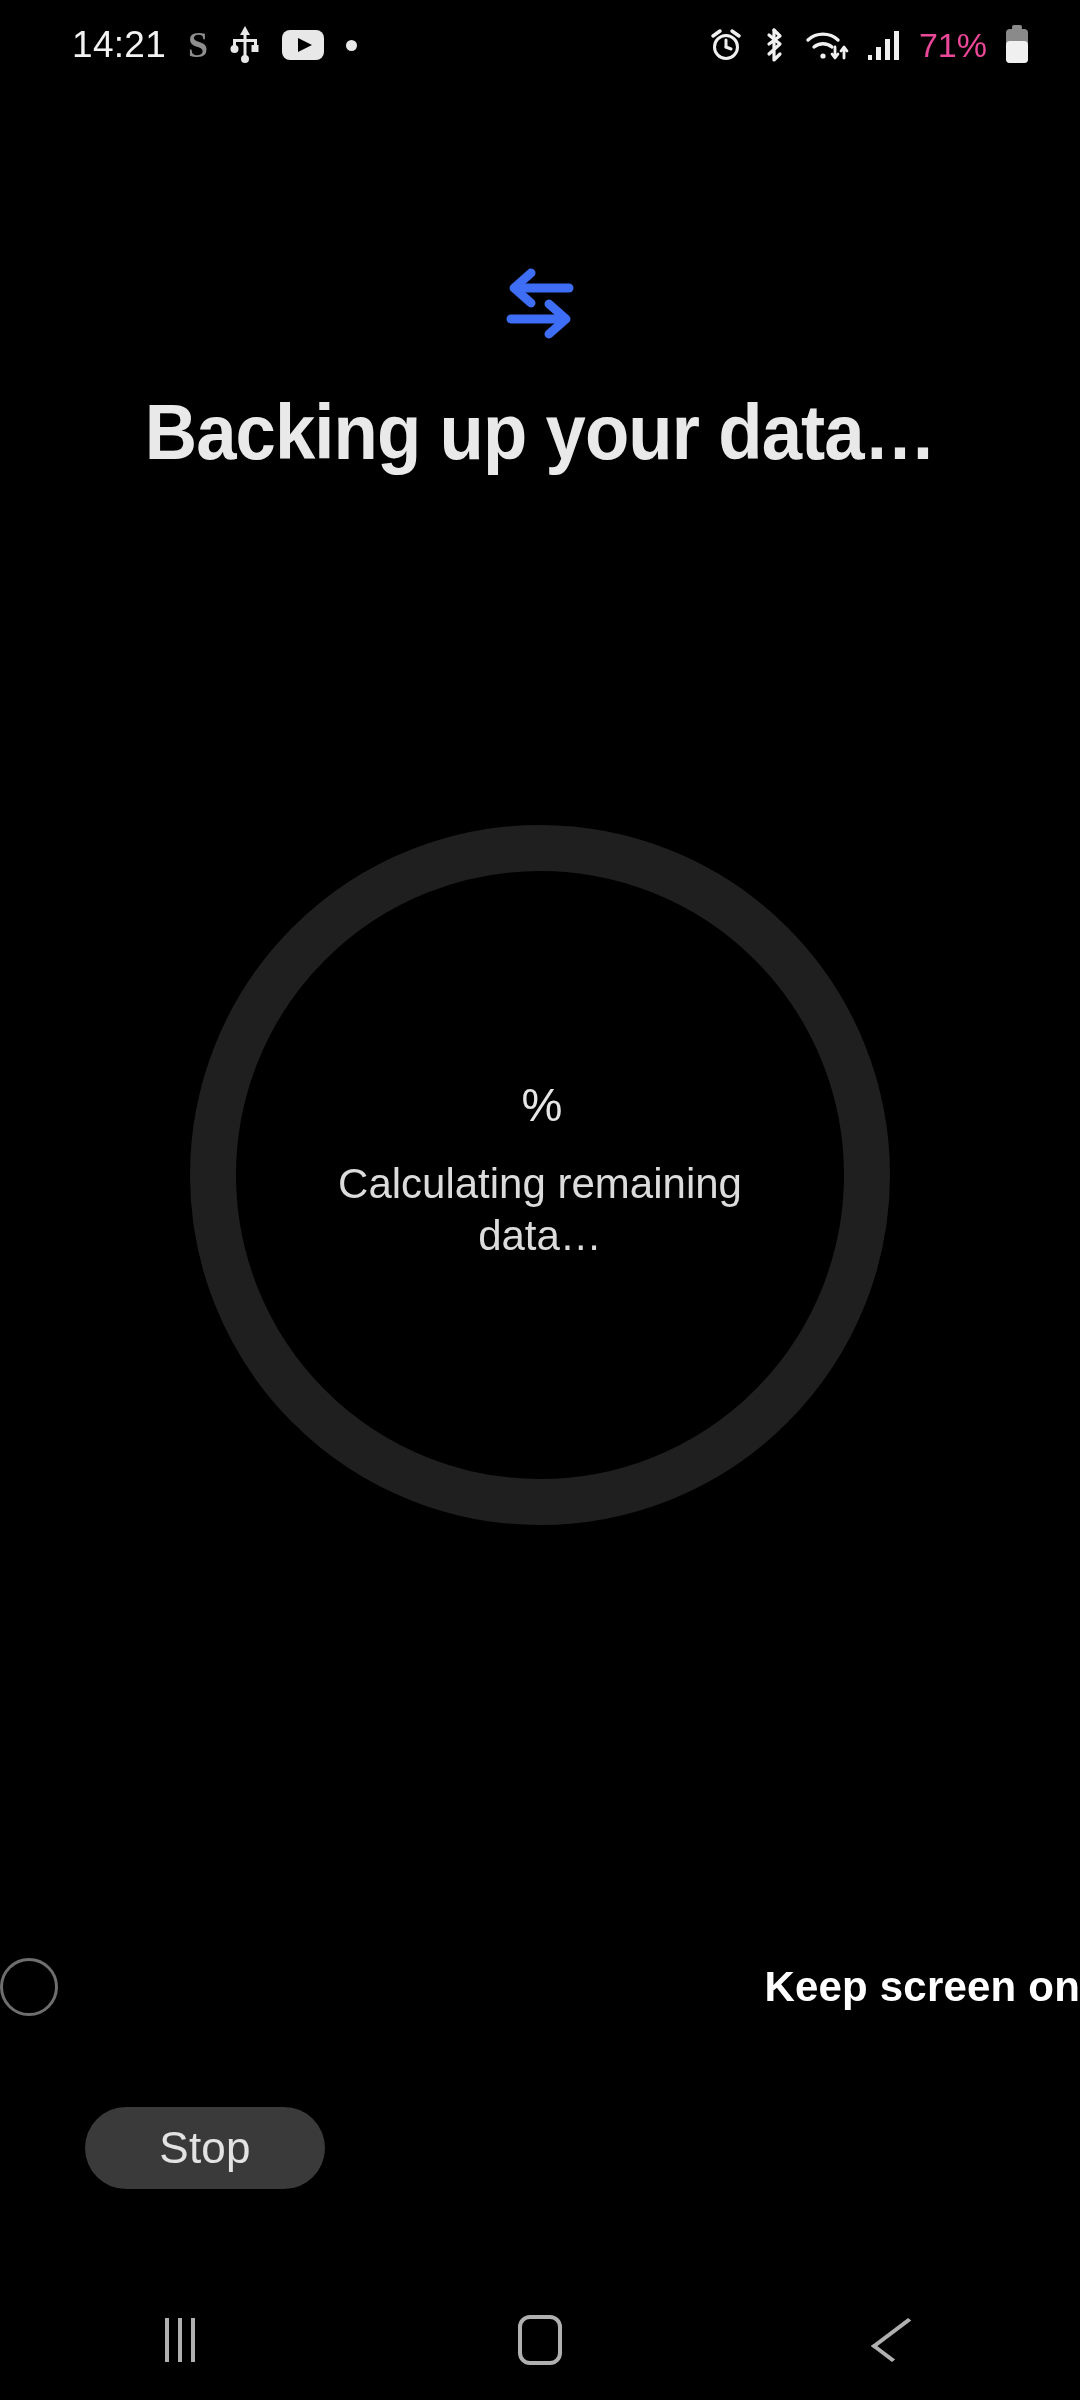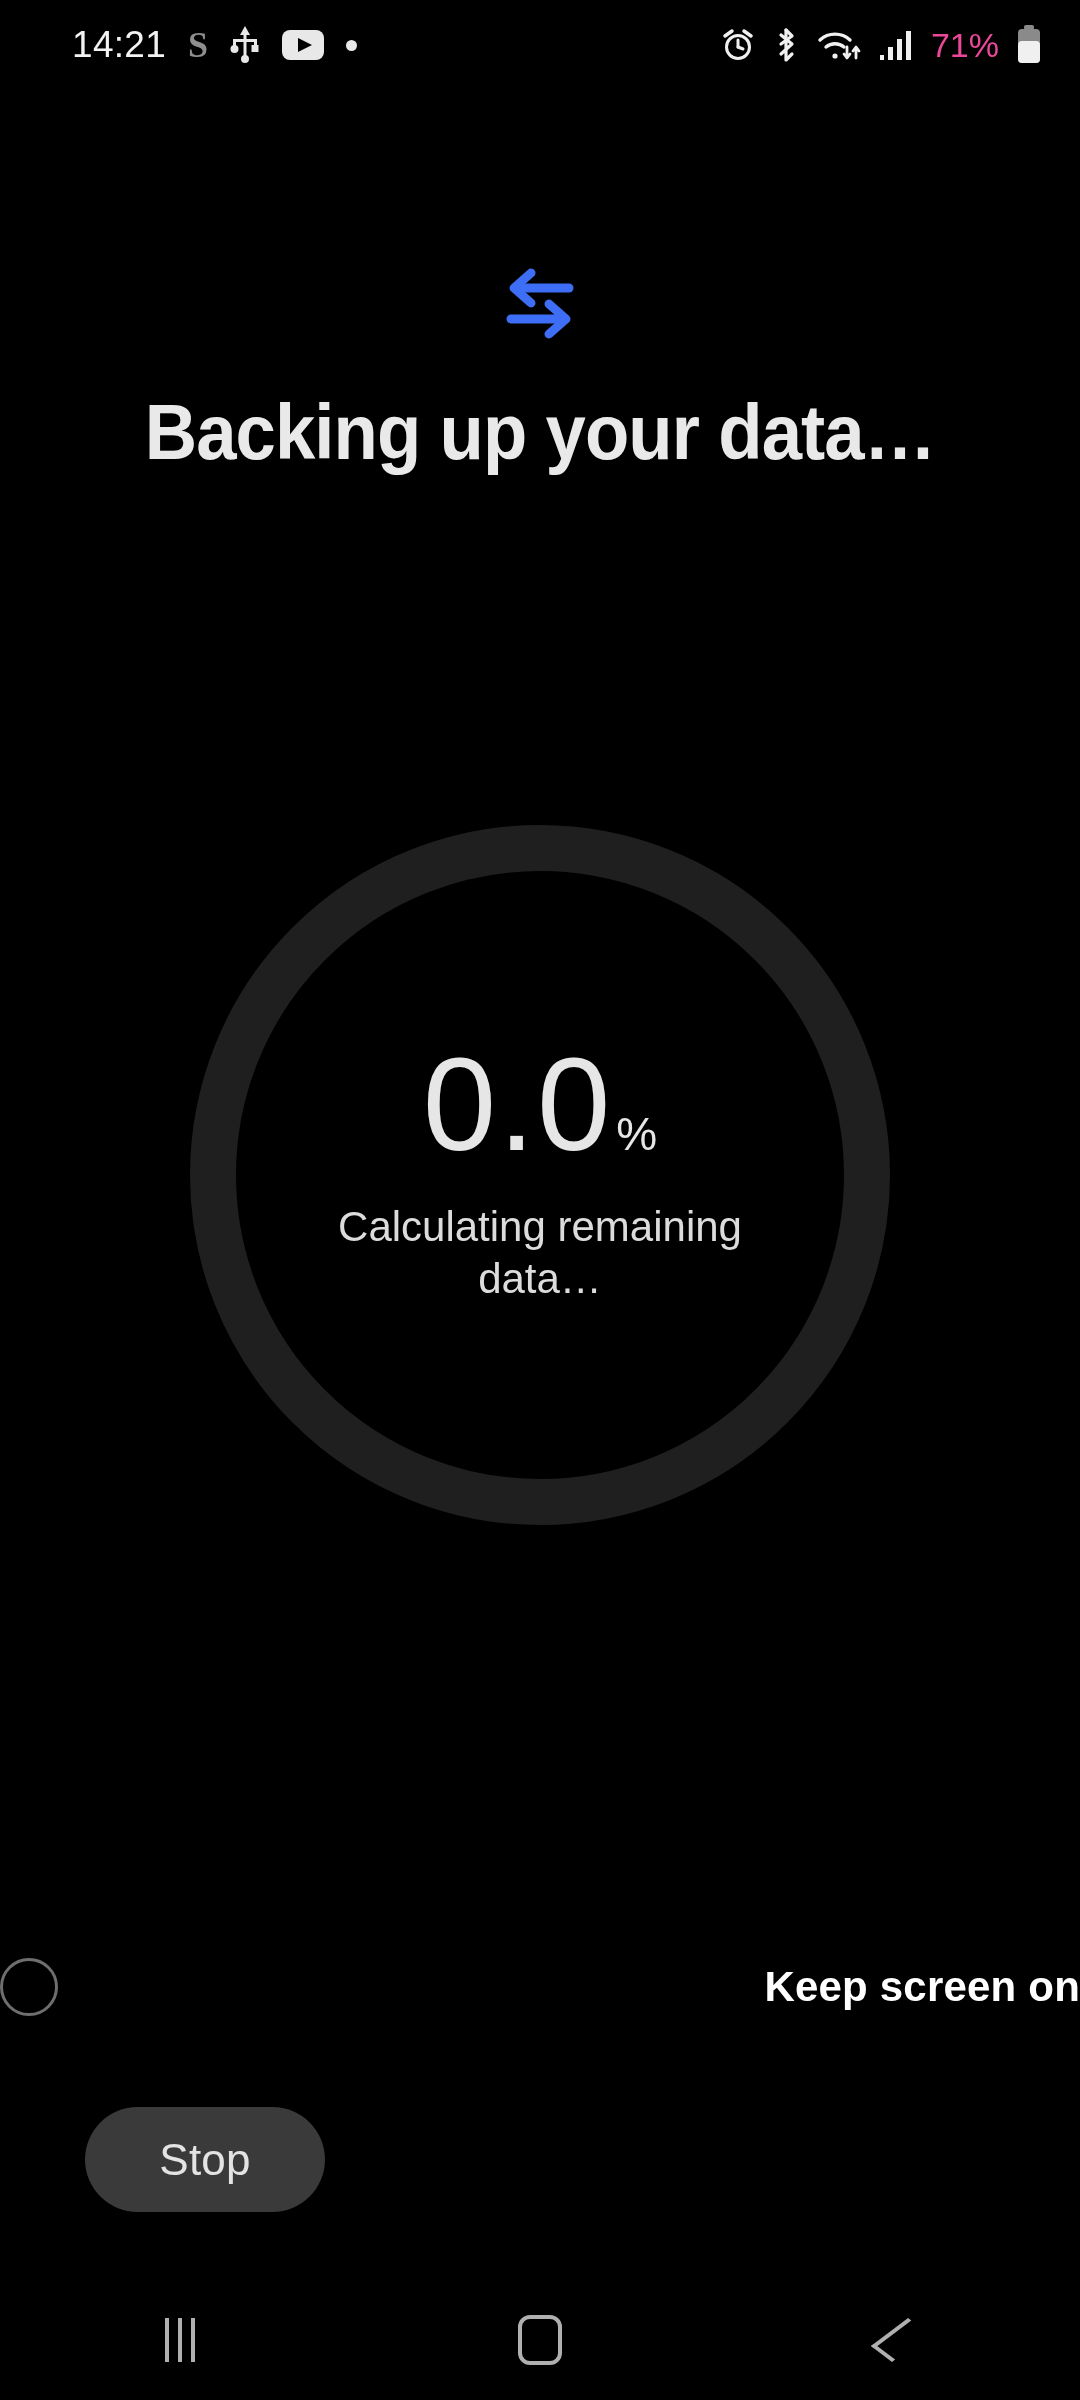"14:21" #status-bar { padding: 0 38px 0 72px -> 0 50px 0 72px }
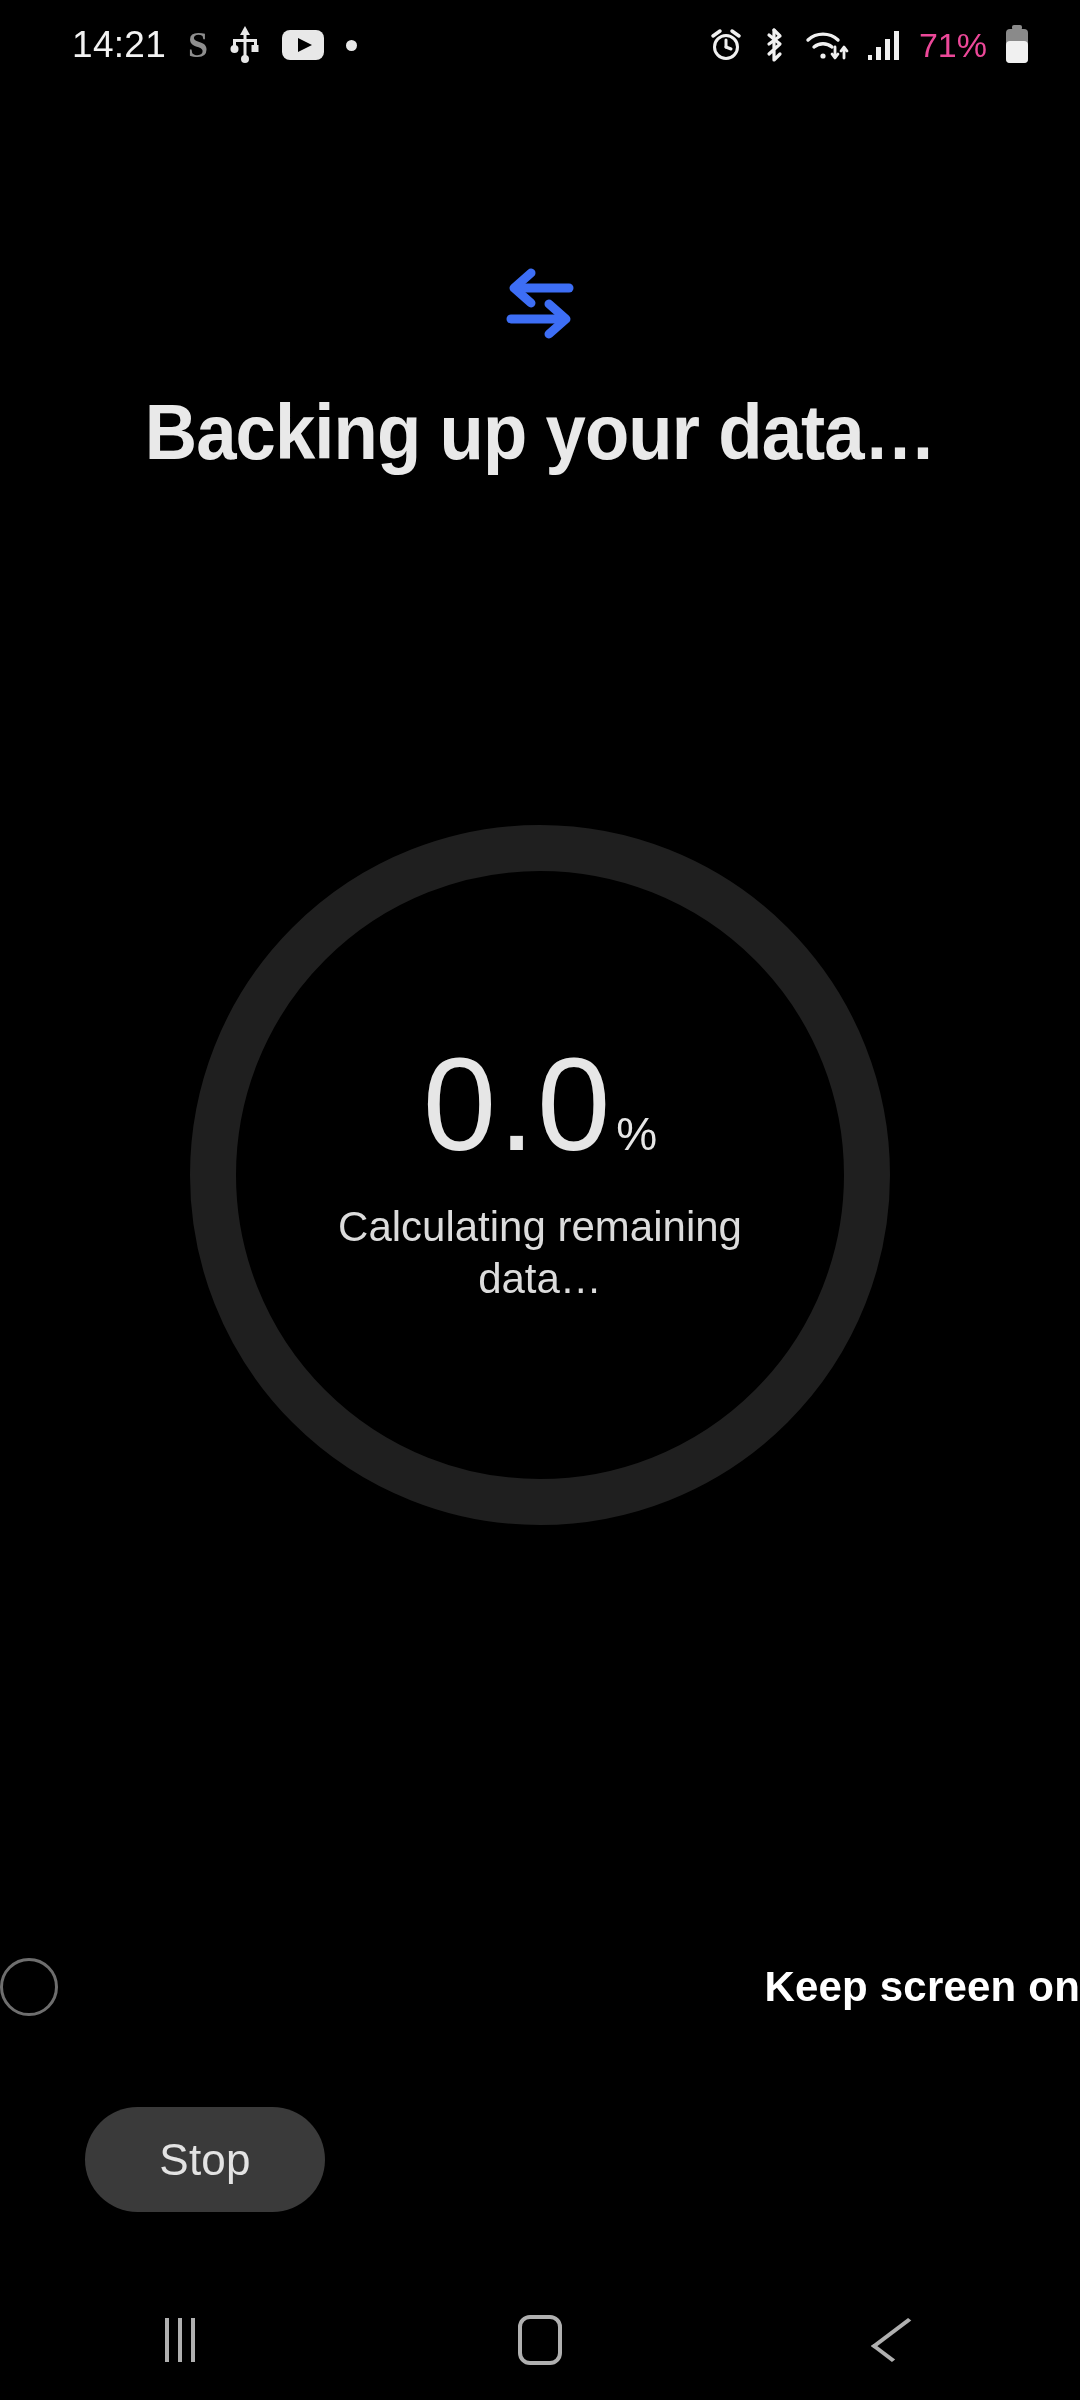"0.0" span { html: <span>0.0</span> -> none }
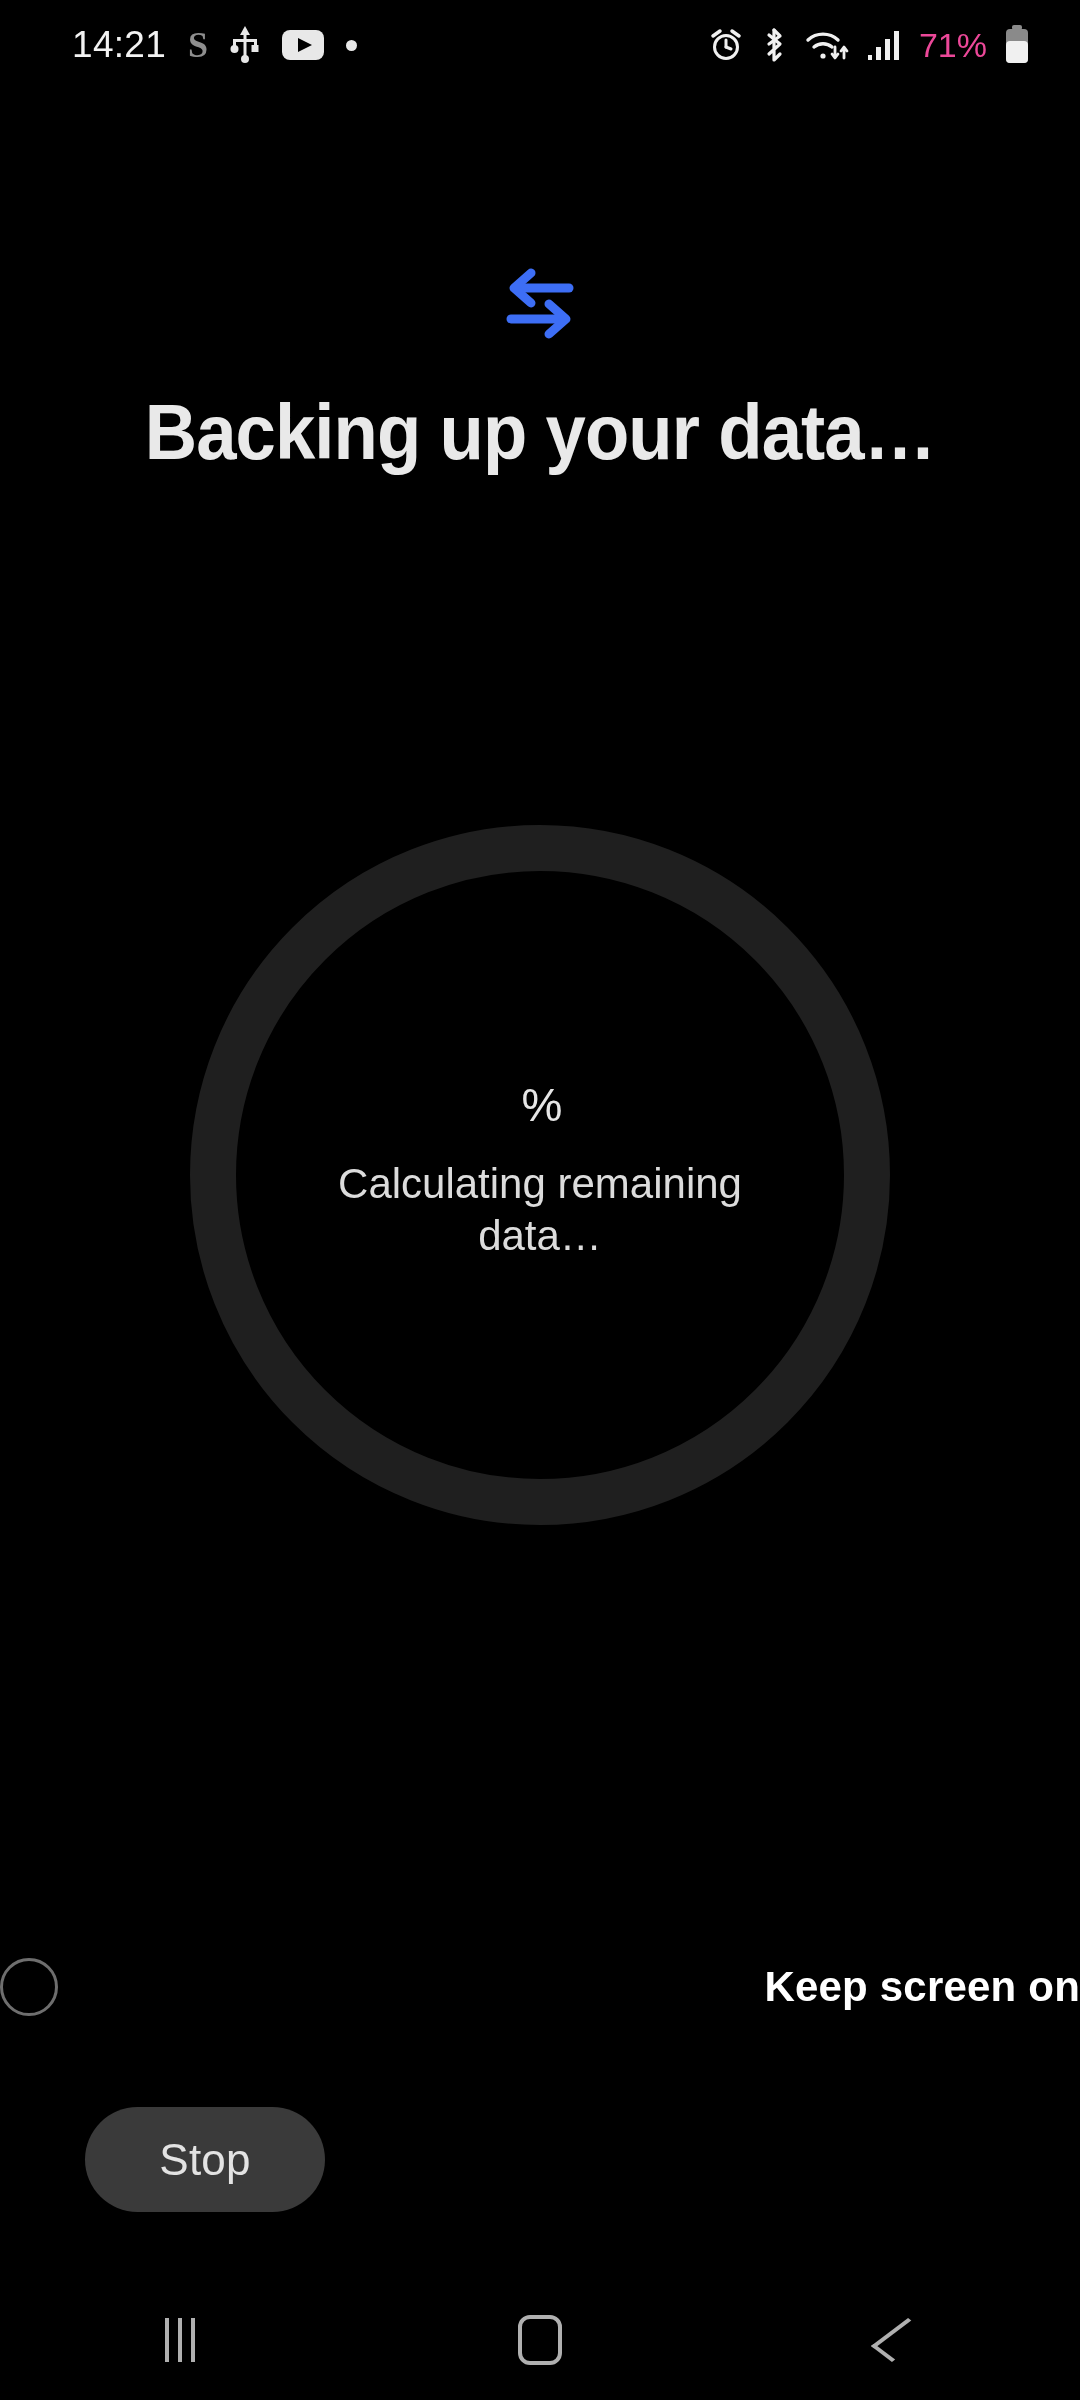"Stop" #stop-button { height: 105px -> 82px }
